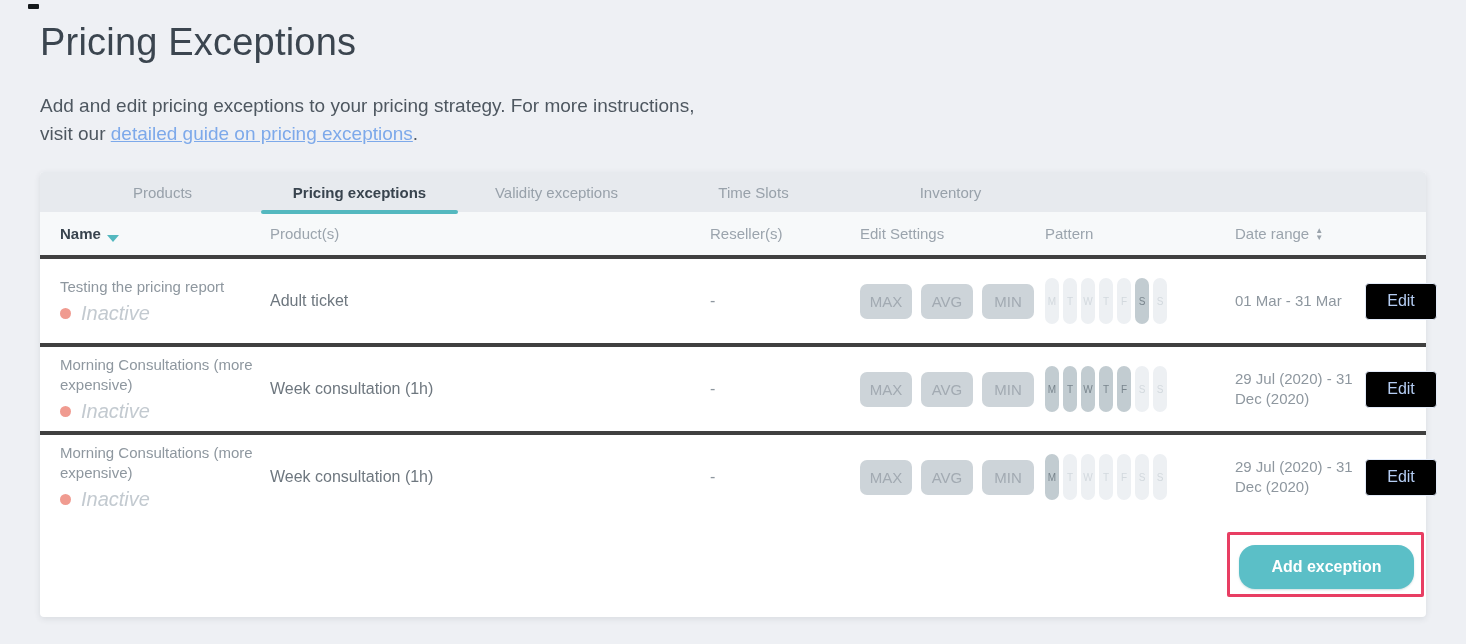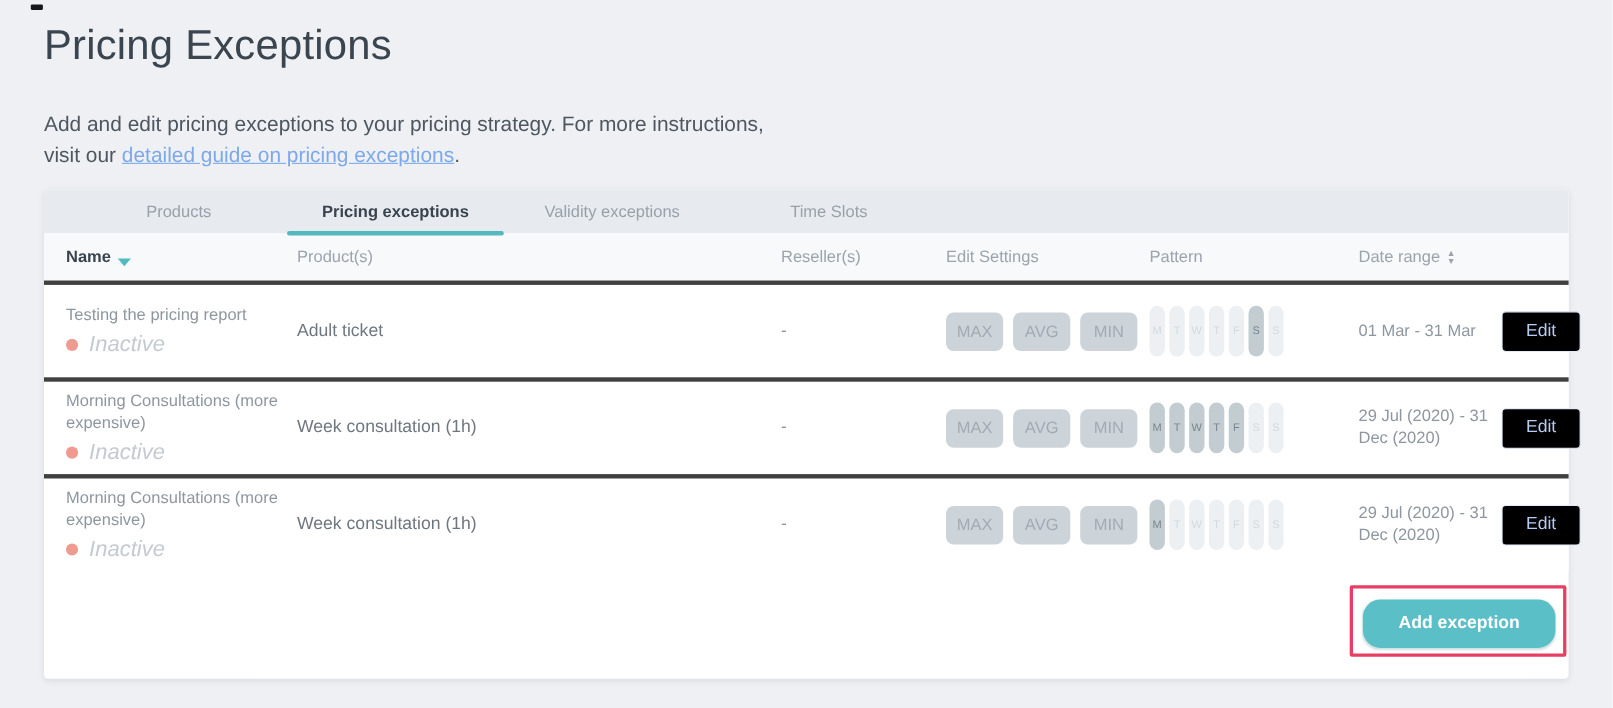"Add and edit pricing exceptions" .subtitle { margin-top: 8px -> none }
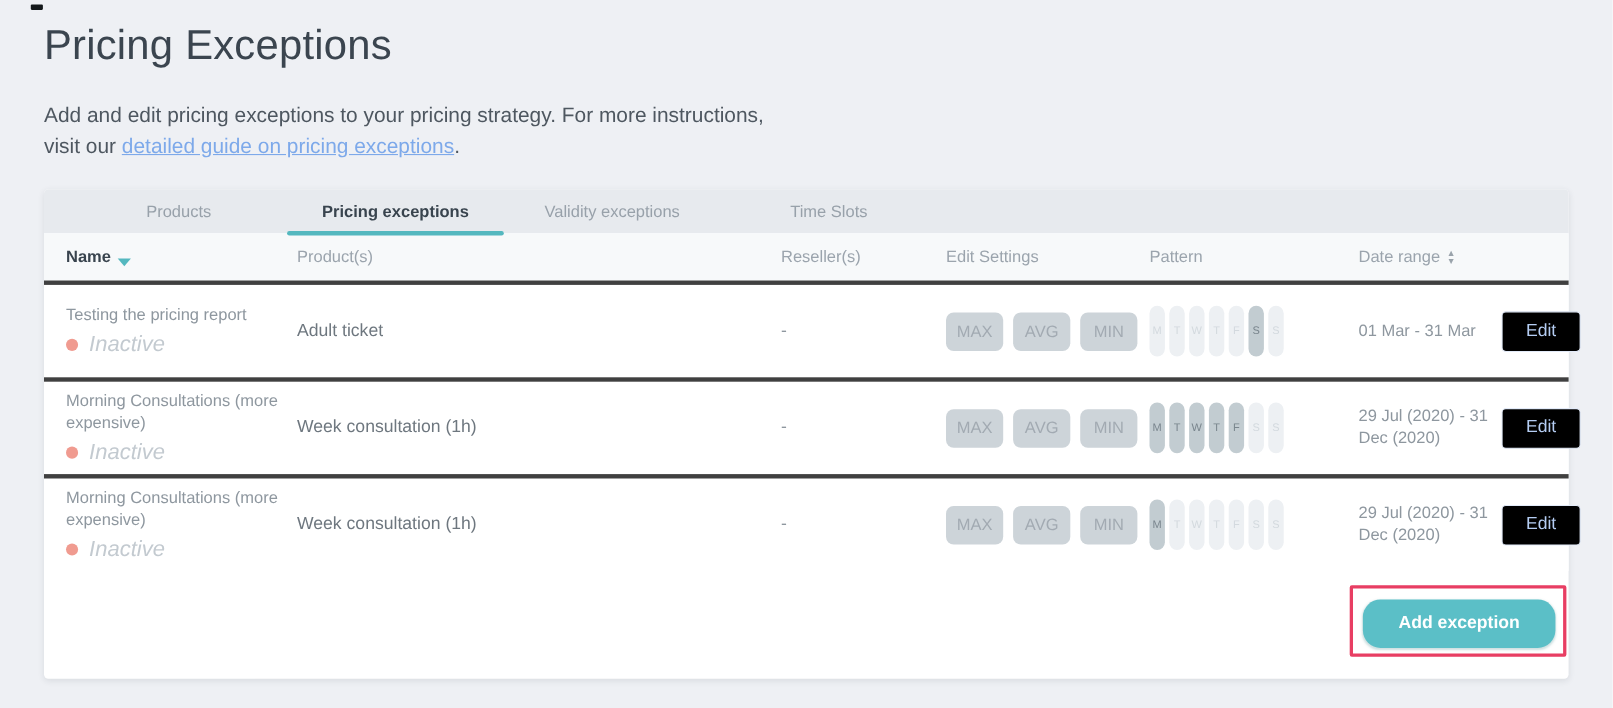"Inventory" div.tab { html: none -> <div>Inventory</div> }
